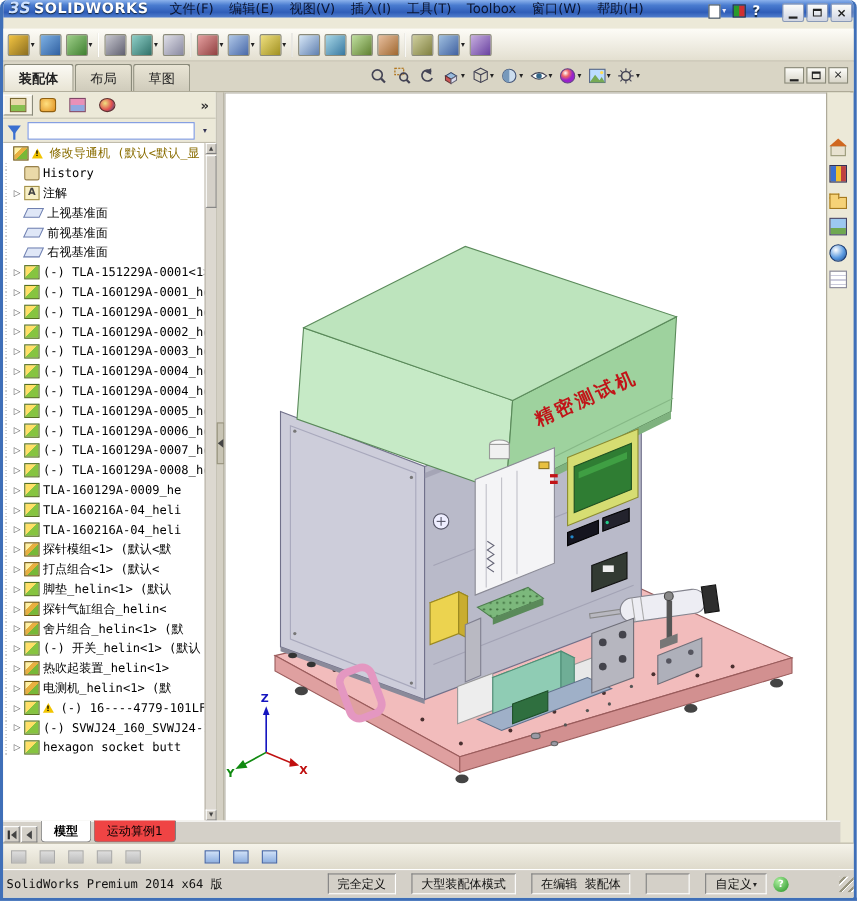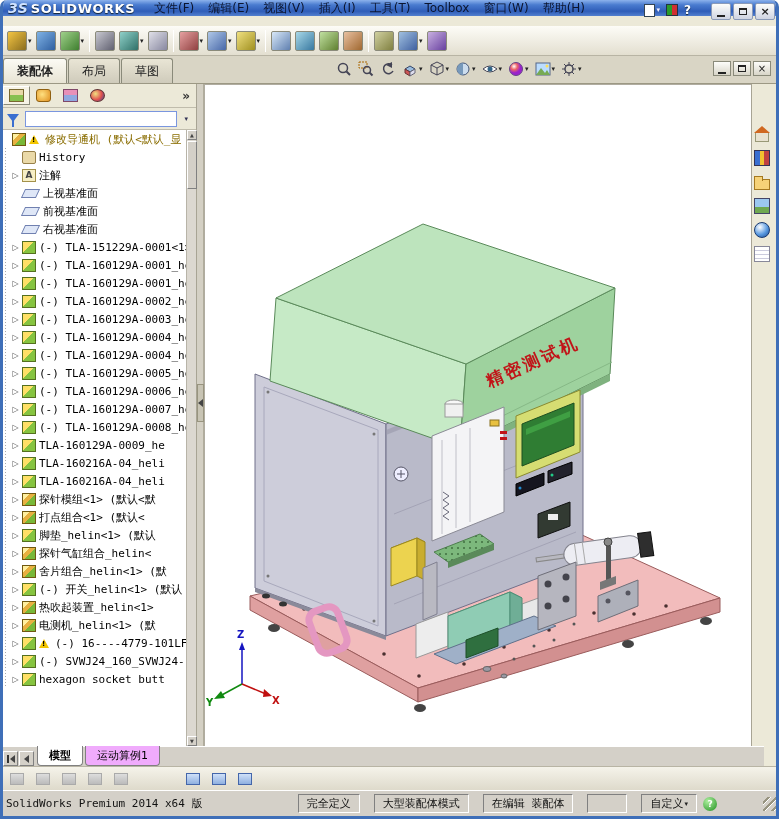"运动算例1" .btab { background: #f0abfc -> #ef4444 }
